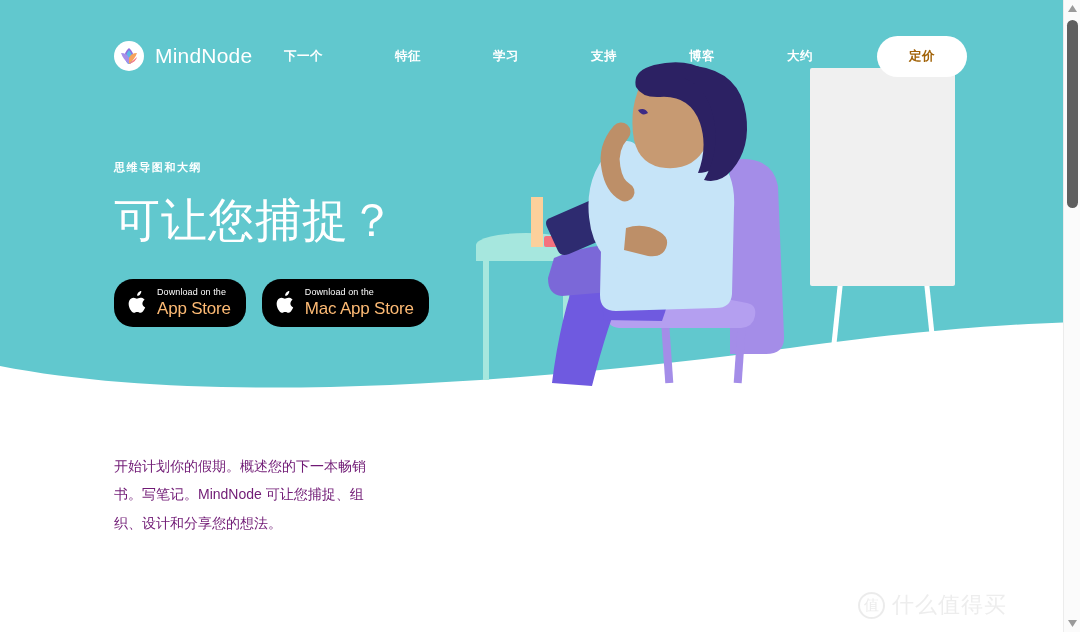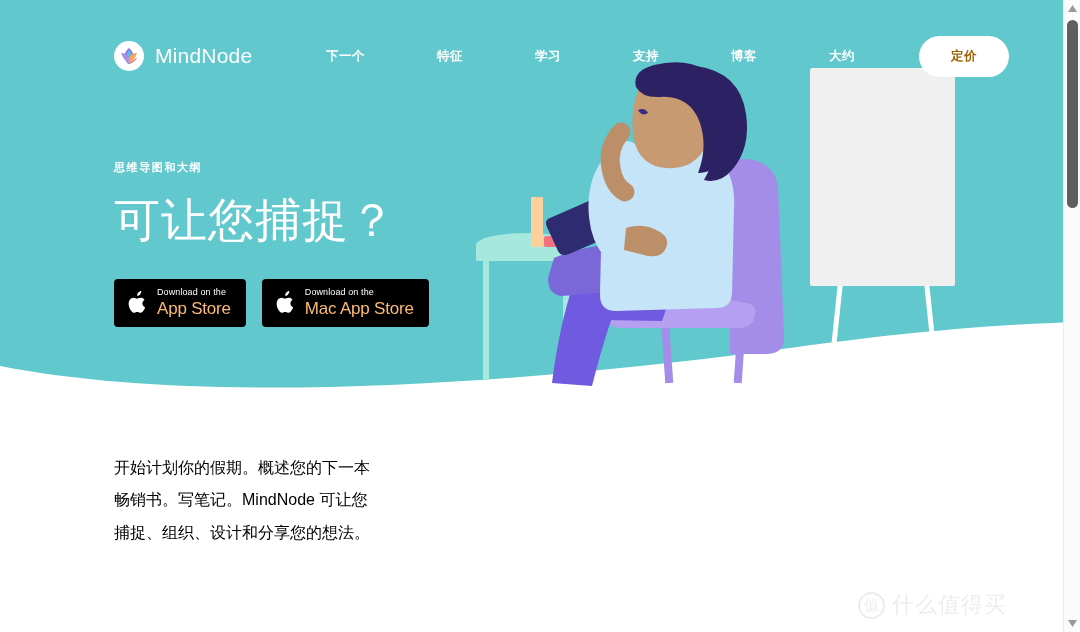"MindNode" .site-header { padding: 0 54px 0 114px -> 0 96px 0 114px }
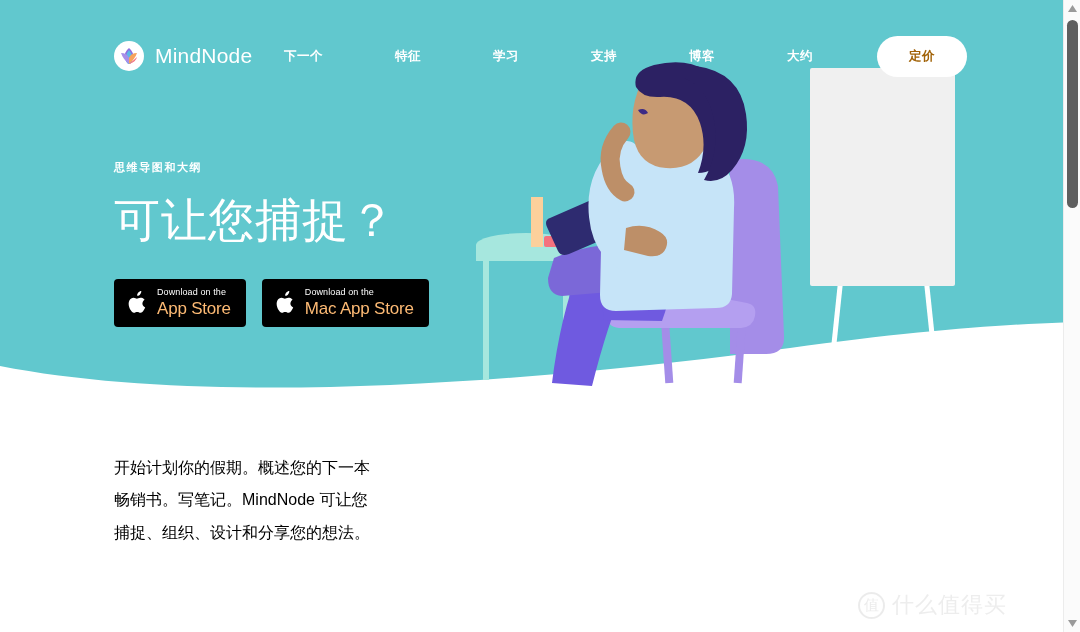"Download on the" .store-badge { border-radius: 4px -> 19px }
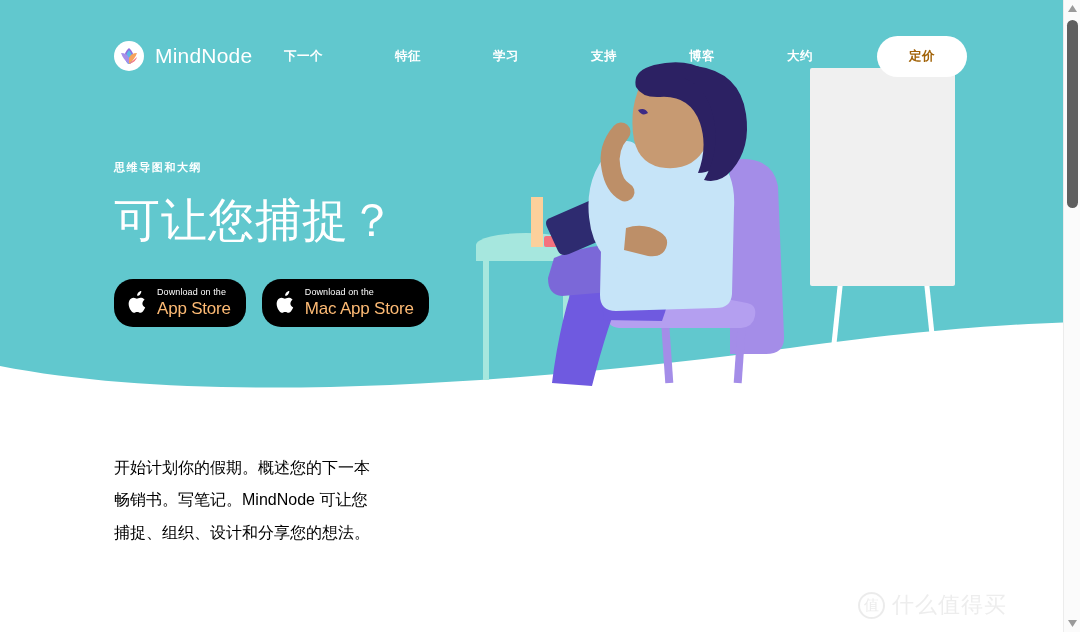"开始计划你的假期。概述您的下一本畅销书。写笔记。MindNode" .sec-body { color: #000000 -> #701a75; font-size: 16px -> 14px }
